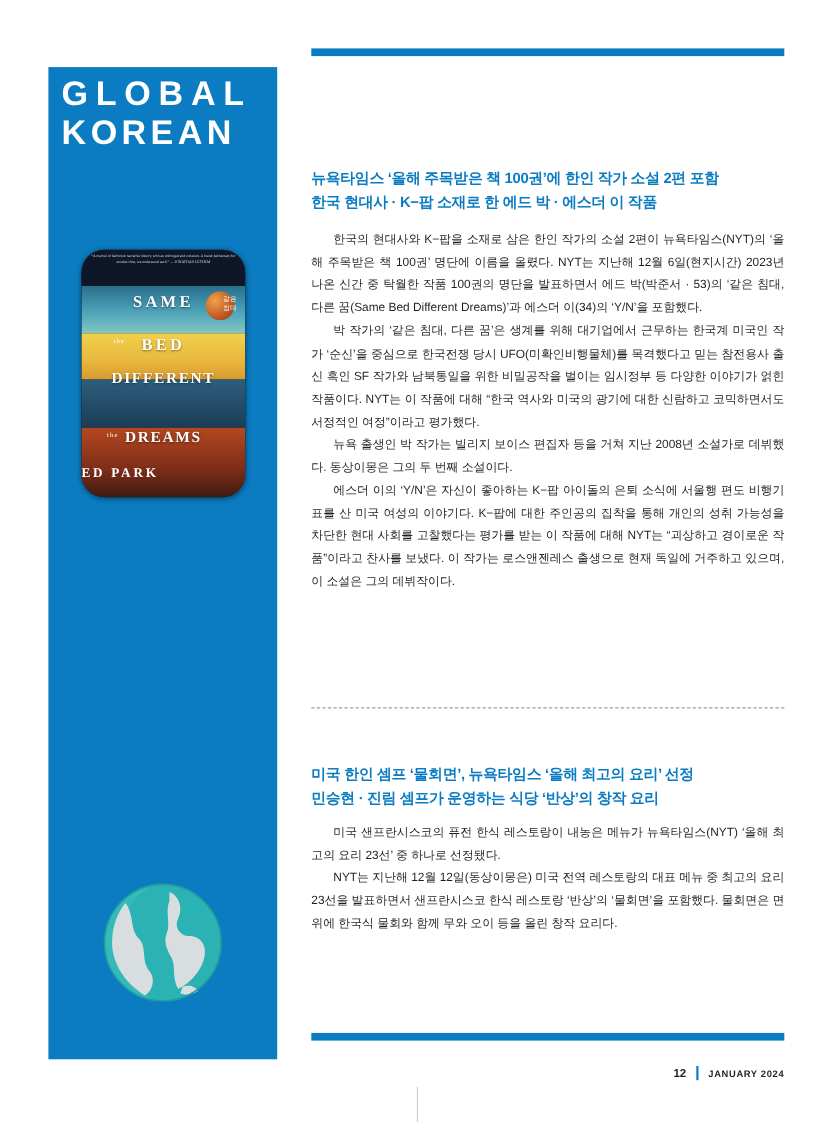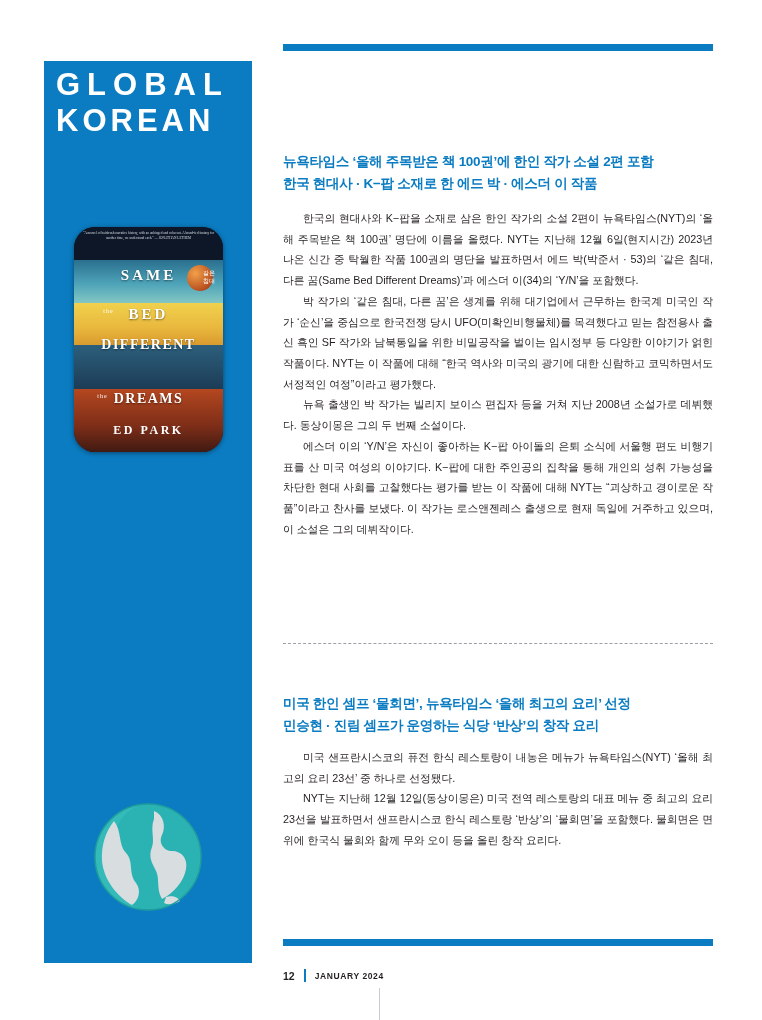"ED PARK" .cover-author { text-align: center -> none }
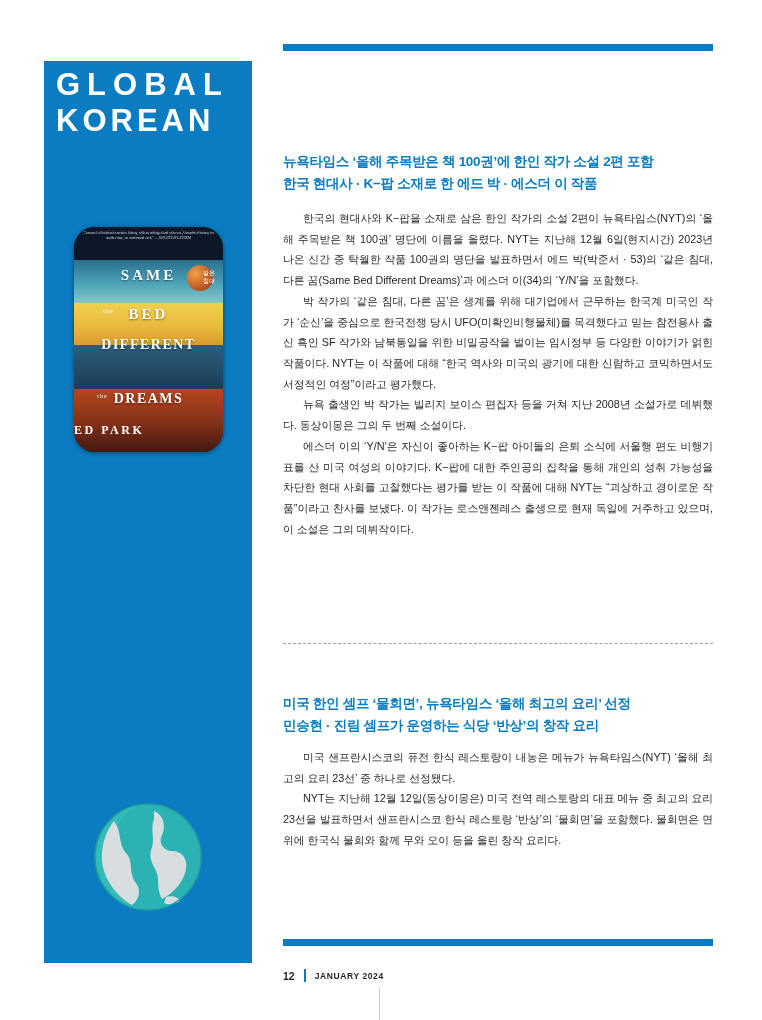"12" .footer { justify-content: flex-start -> flex-end }
